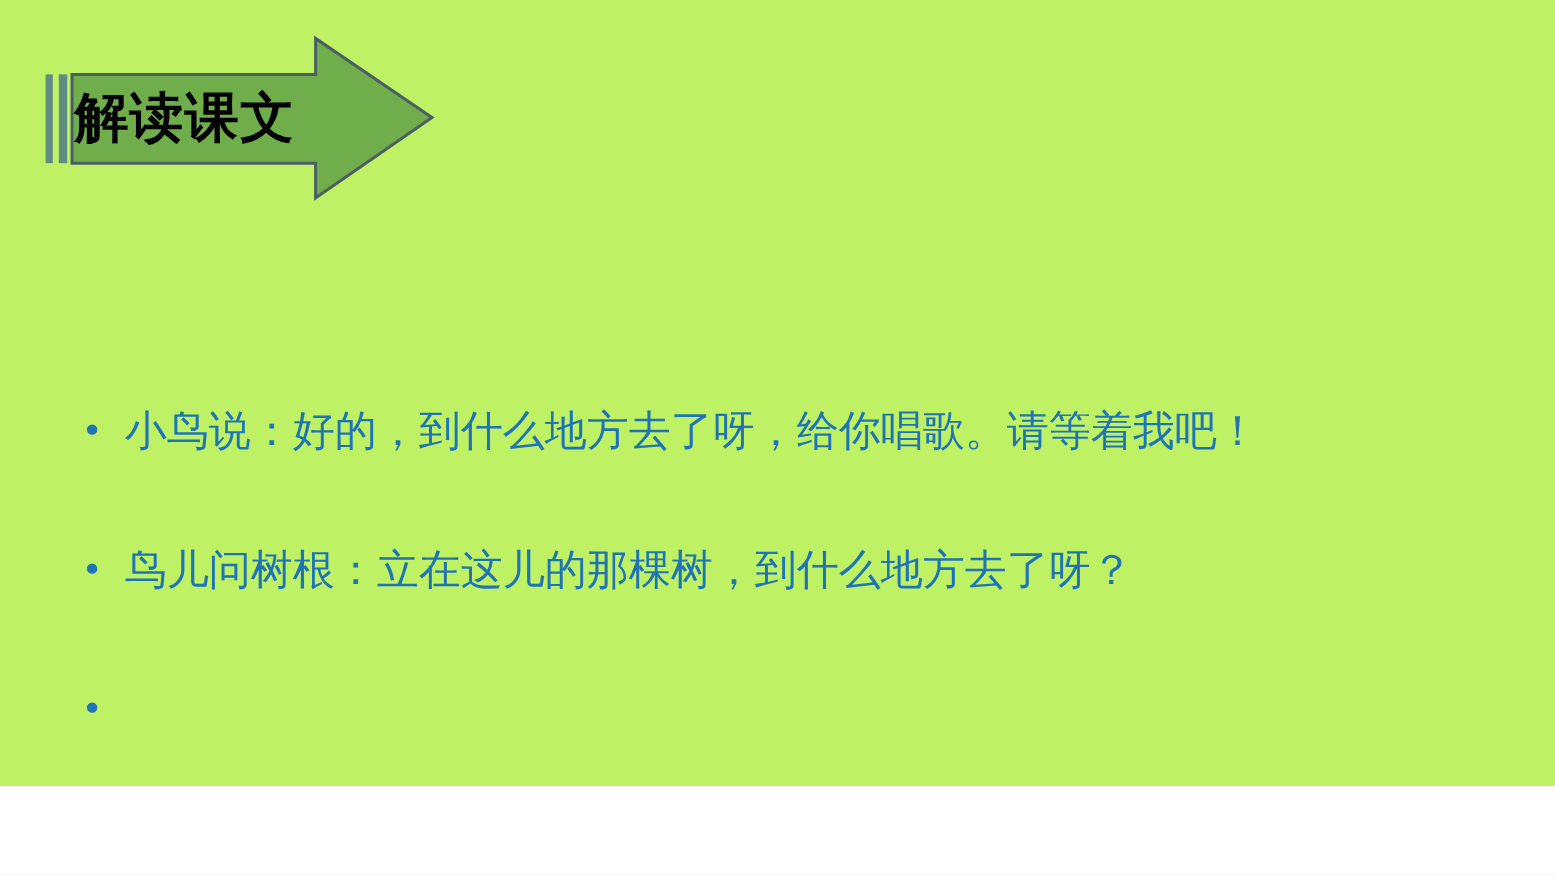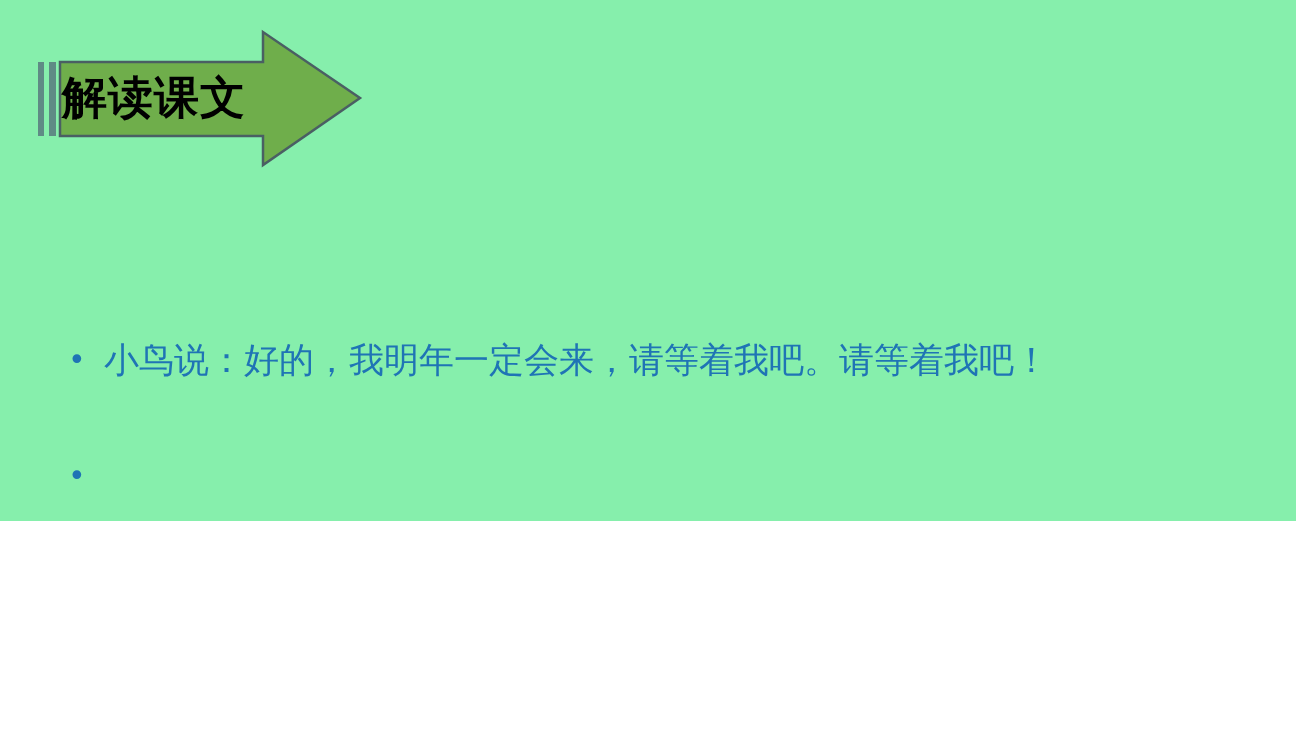"解读课文" .slide { background: #86efac -> #bef264; height: 521px -> 655px }
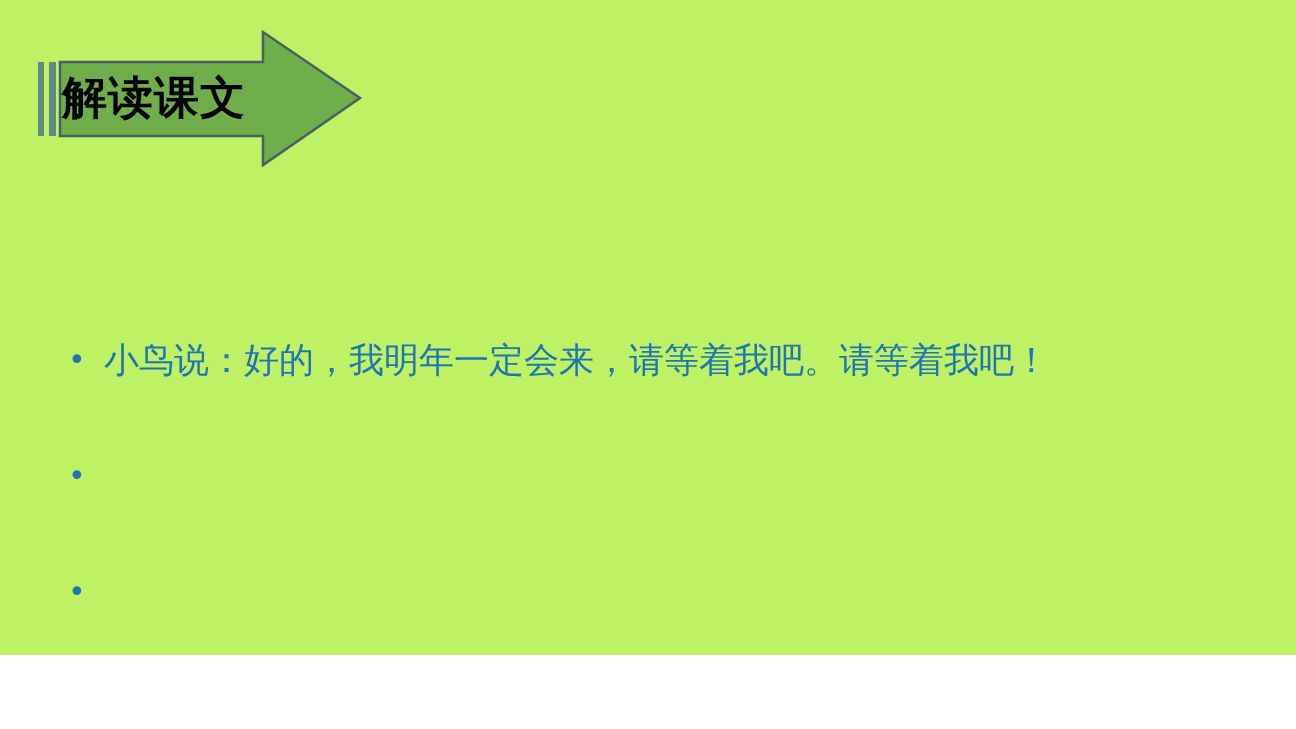"小鸟说：好的，我明年一定会来，请等着我吧。请等着我吧！" span.bullet-text { text: 我明年一定会来，请等着我吧 -> 到什么地方去了呀，给你唱歌 }
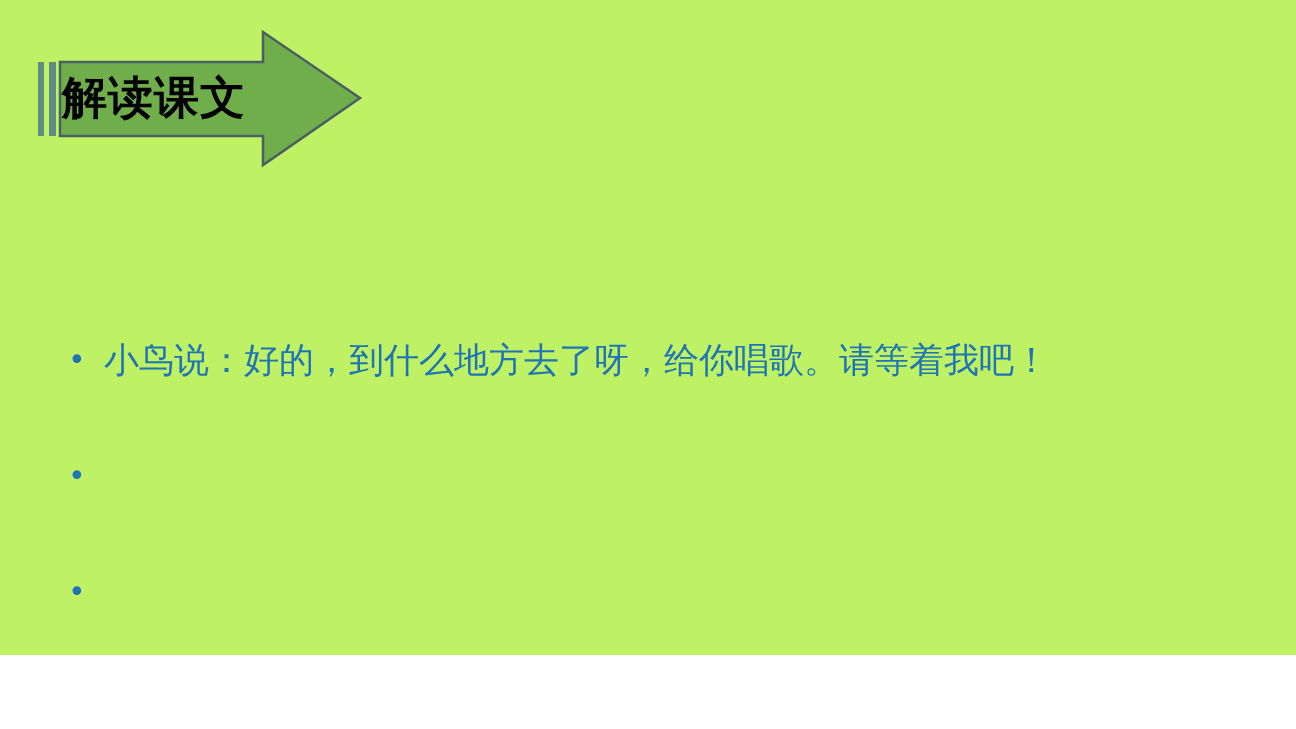"鸟儿问树根：立在这儿的那棵树，到什么地方去了呀？" span.bullet-text { html: none -> <span>鸟儿问树根：立在这儿的那棵树，到什么地方去了呀？</span> }
